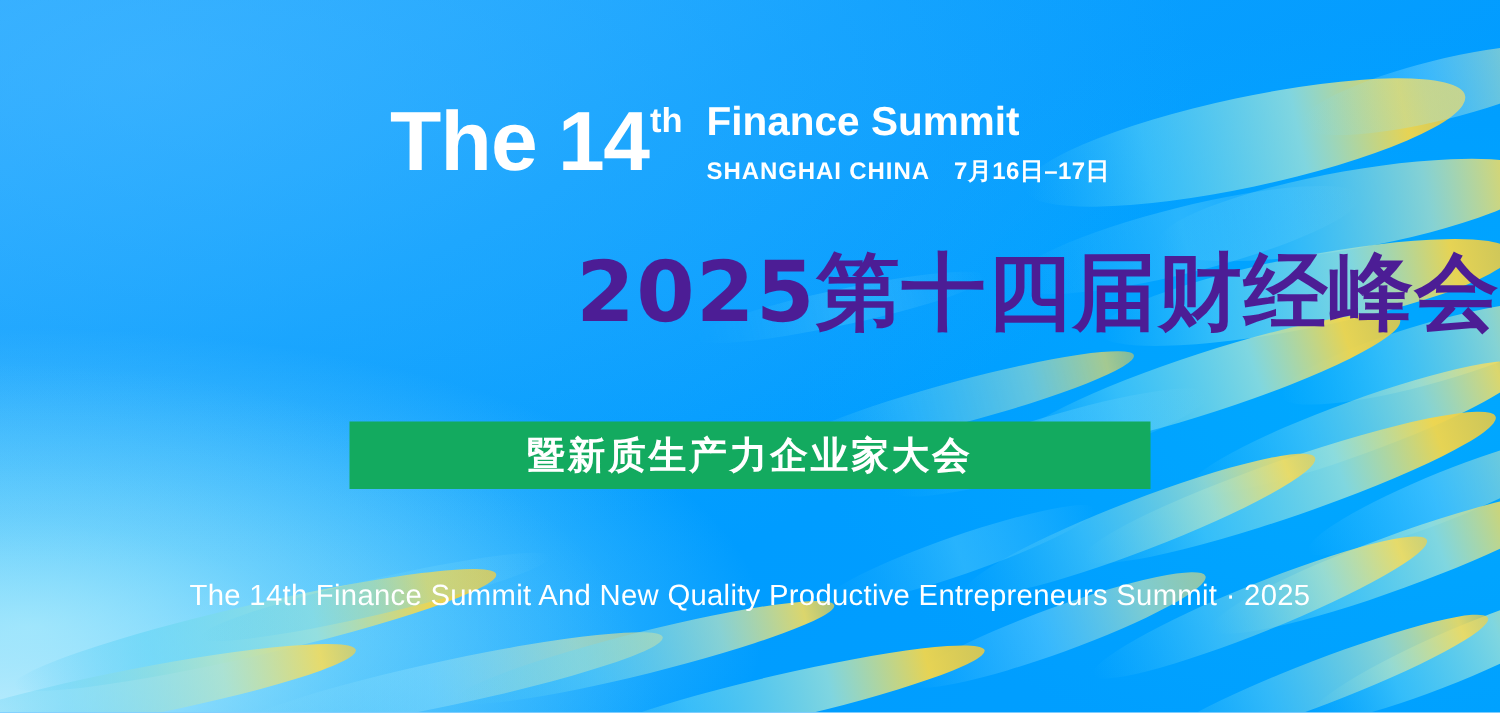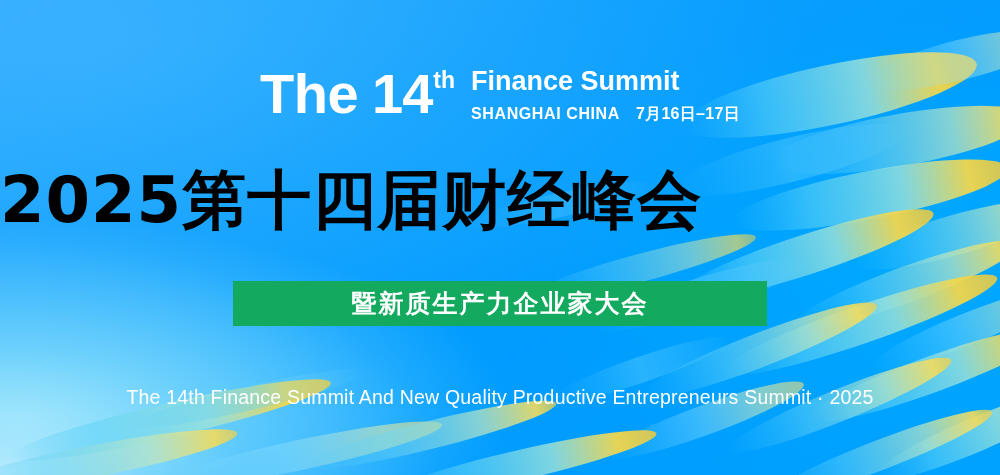"2025第十四届财经峰会" .cn-title { color: #000000 -> #4c1d95; font-size: 64px -> 56px; text-align: left -> right }
